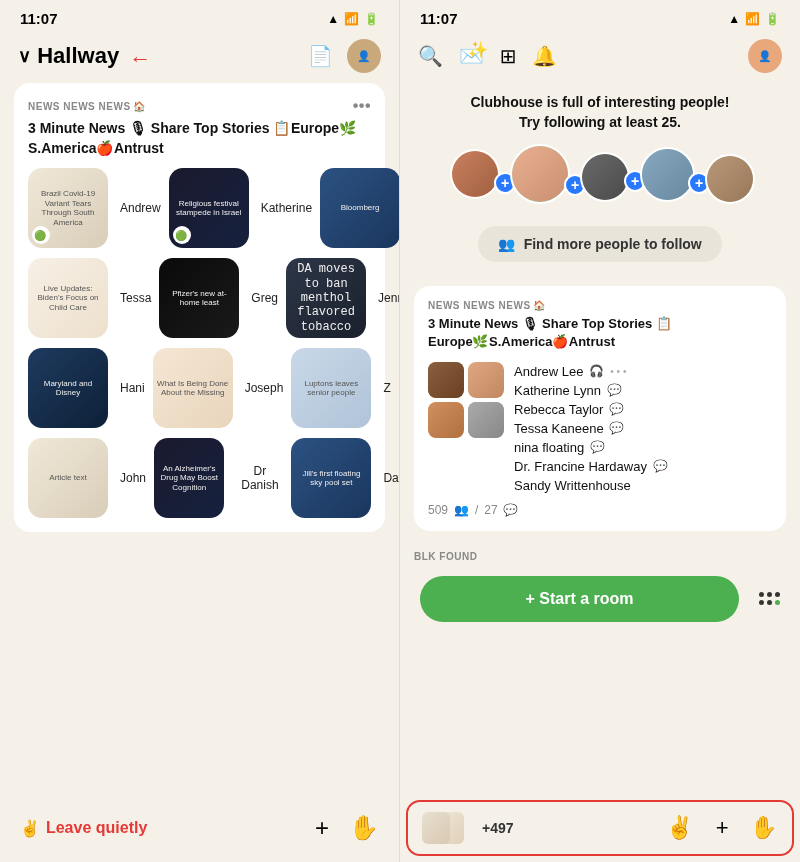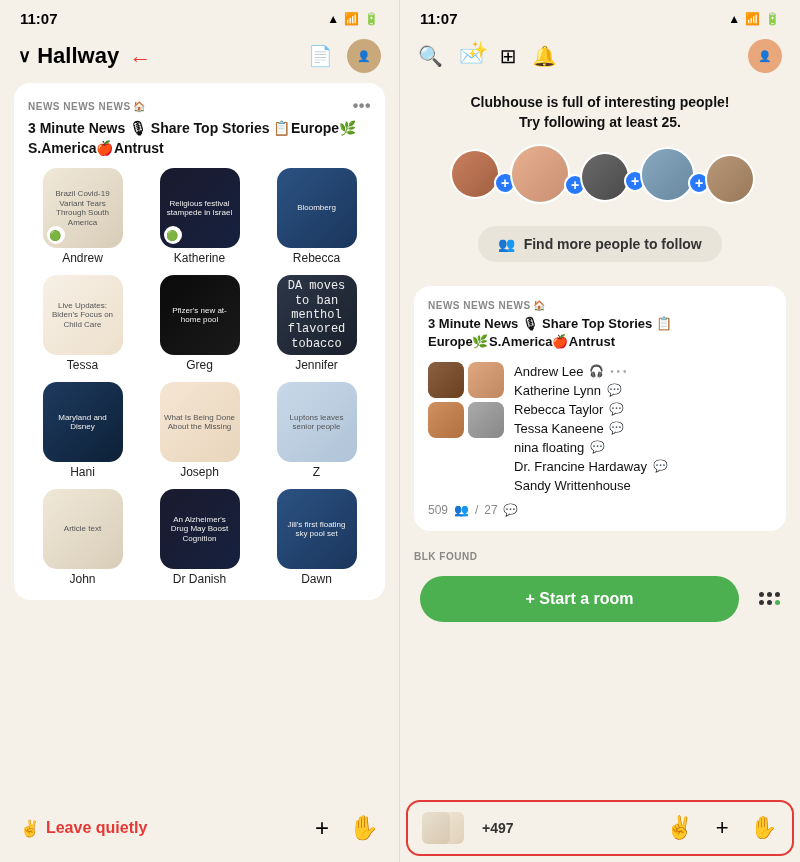"Brazil Covid-19 Variant Tears Through" .speaker-item { flex-direction: column -> row; gap: 3px -> 12px }
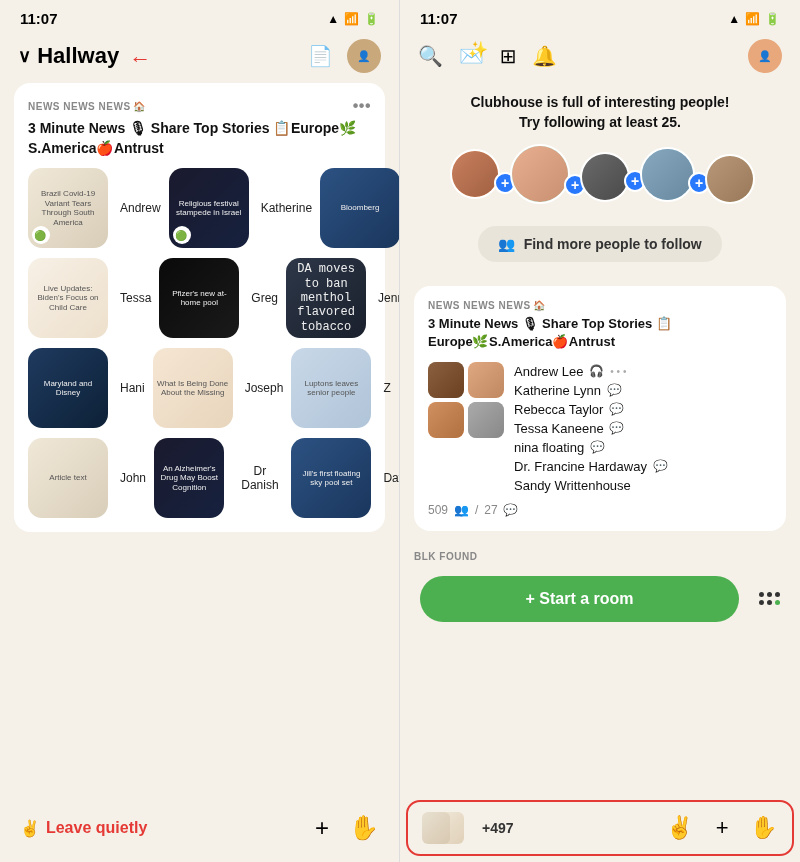"Pfizer's new at-home pool" div.img-placeholder { text: pool -> least }
